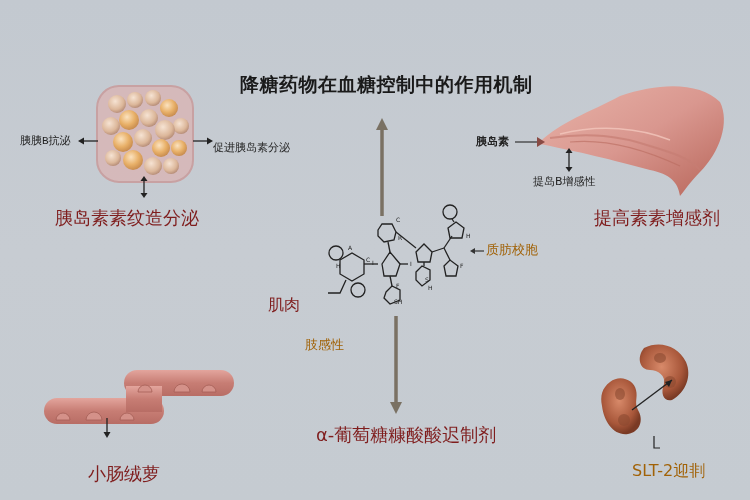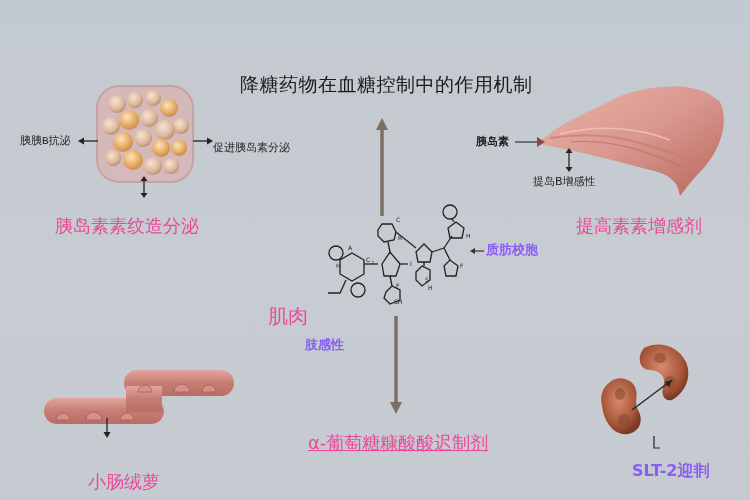"降糖药物在血糖控制中的作用机制" .title { font-weight: none -> bold }
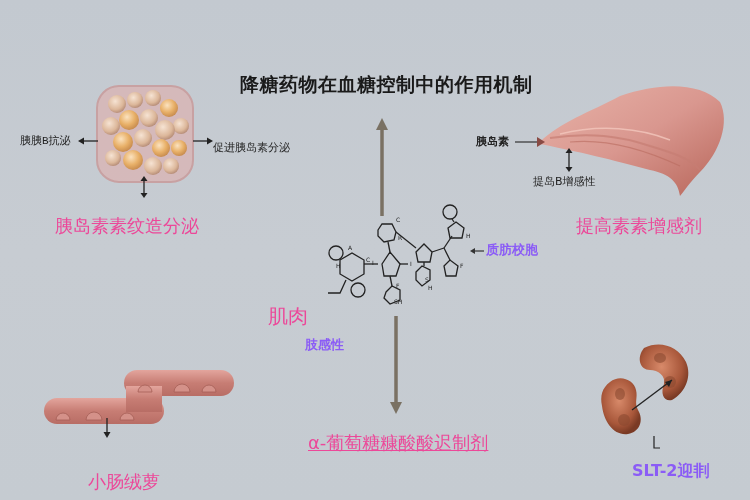"胰岛素素纹造分泌" .lbl-lg { color: #ec4899 -> #7f1d1d; margin-top: 8px -> none }
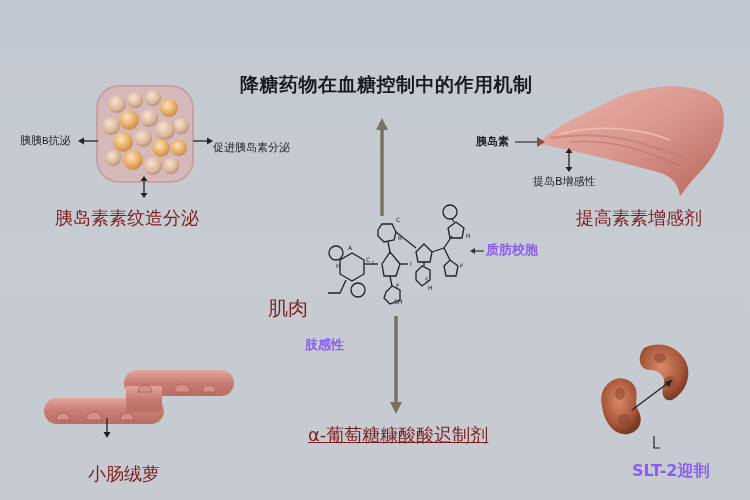"提高素素增感剂" div.abs { left: 576px -> 594px }
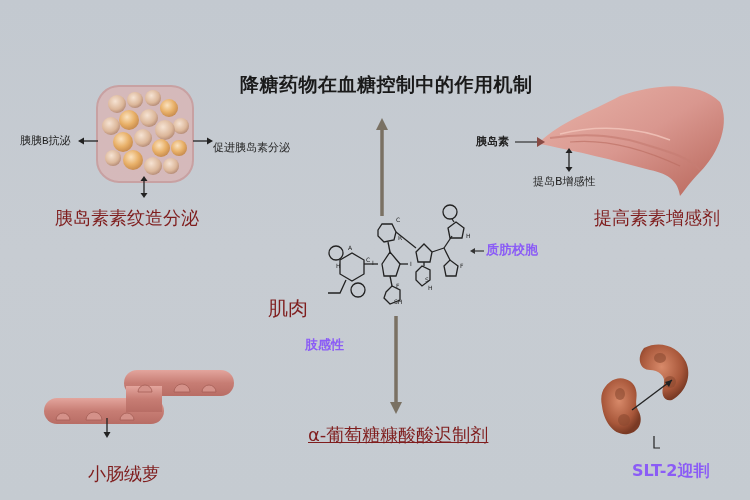"质肪校胞" .lbl-md { color: #8b5cf6 -> #a16207; font-weight: bold -> none }
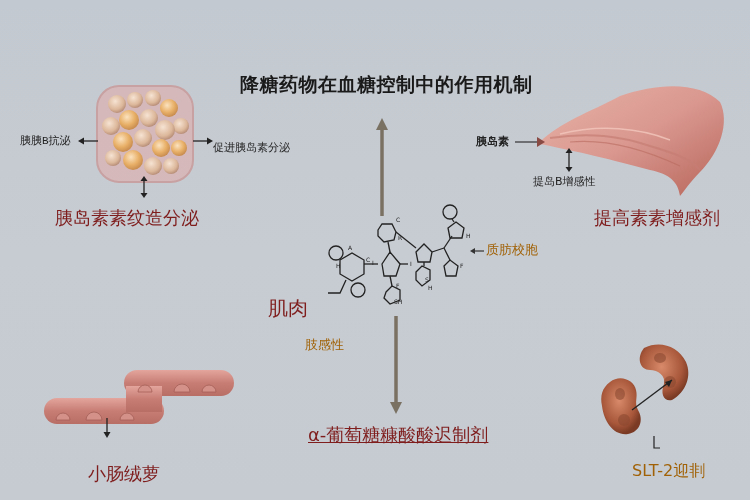"肌肉" div.abs { font-size: 20px -> 16px }
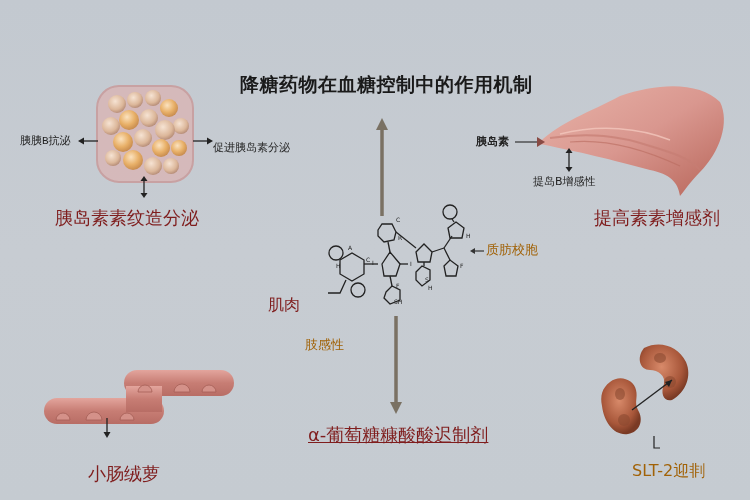"α-葡萄糖糠酸酸迟制剂" div.abs { left: 308px -> 316px; text-decoration: underline -> none }
